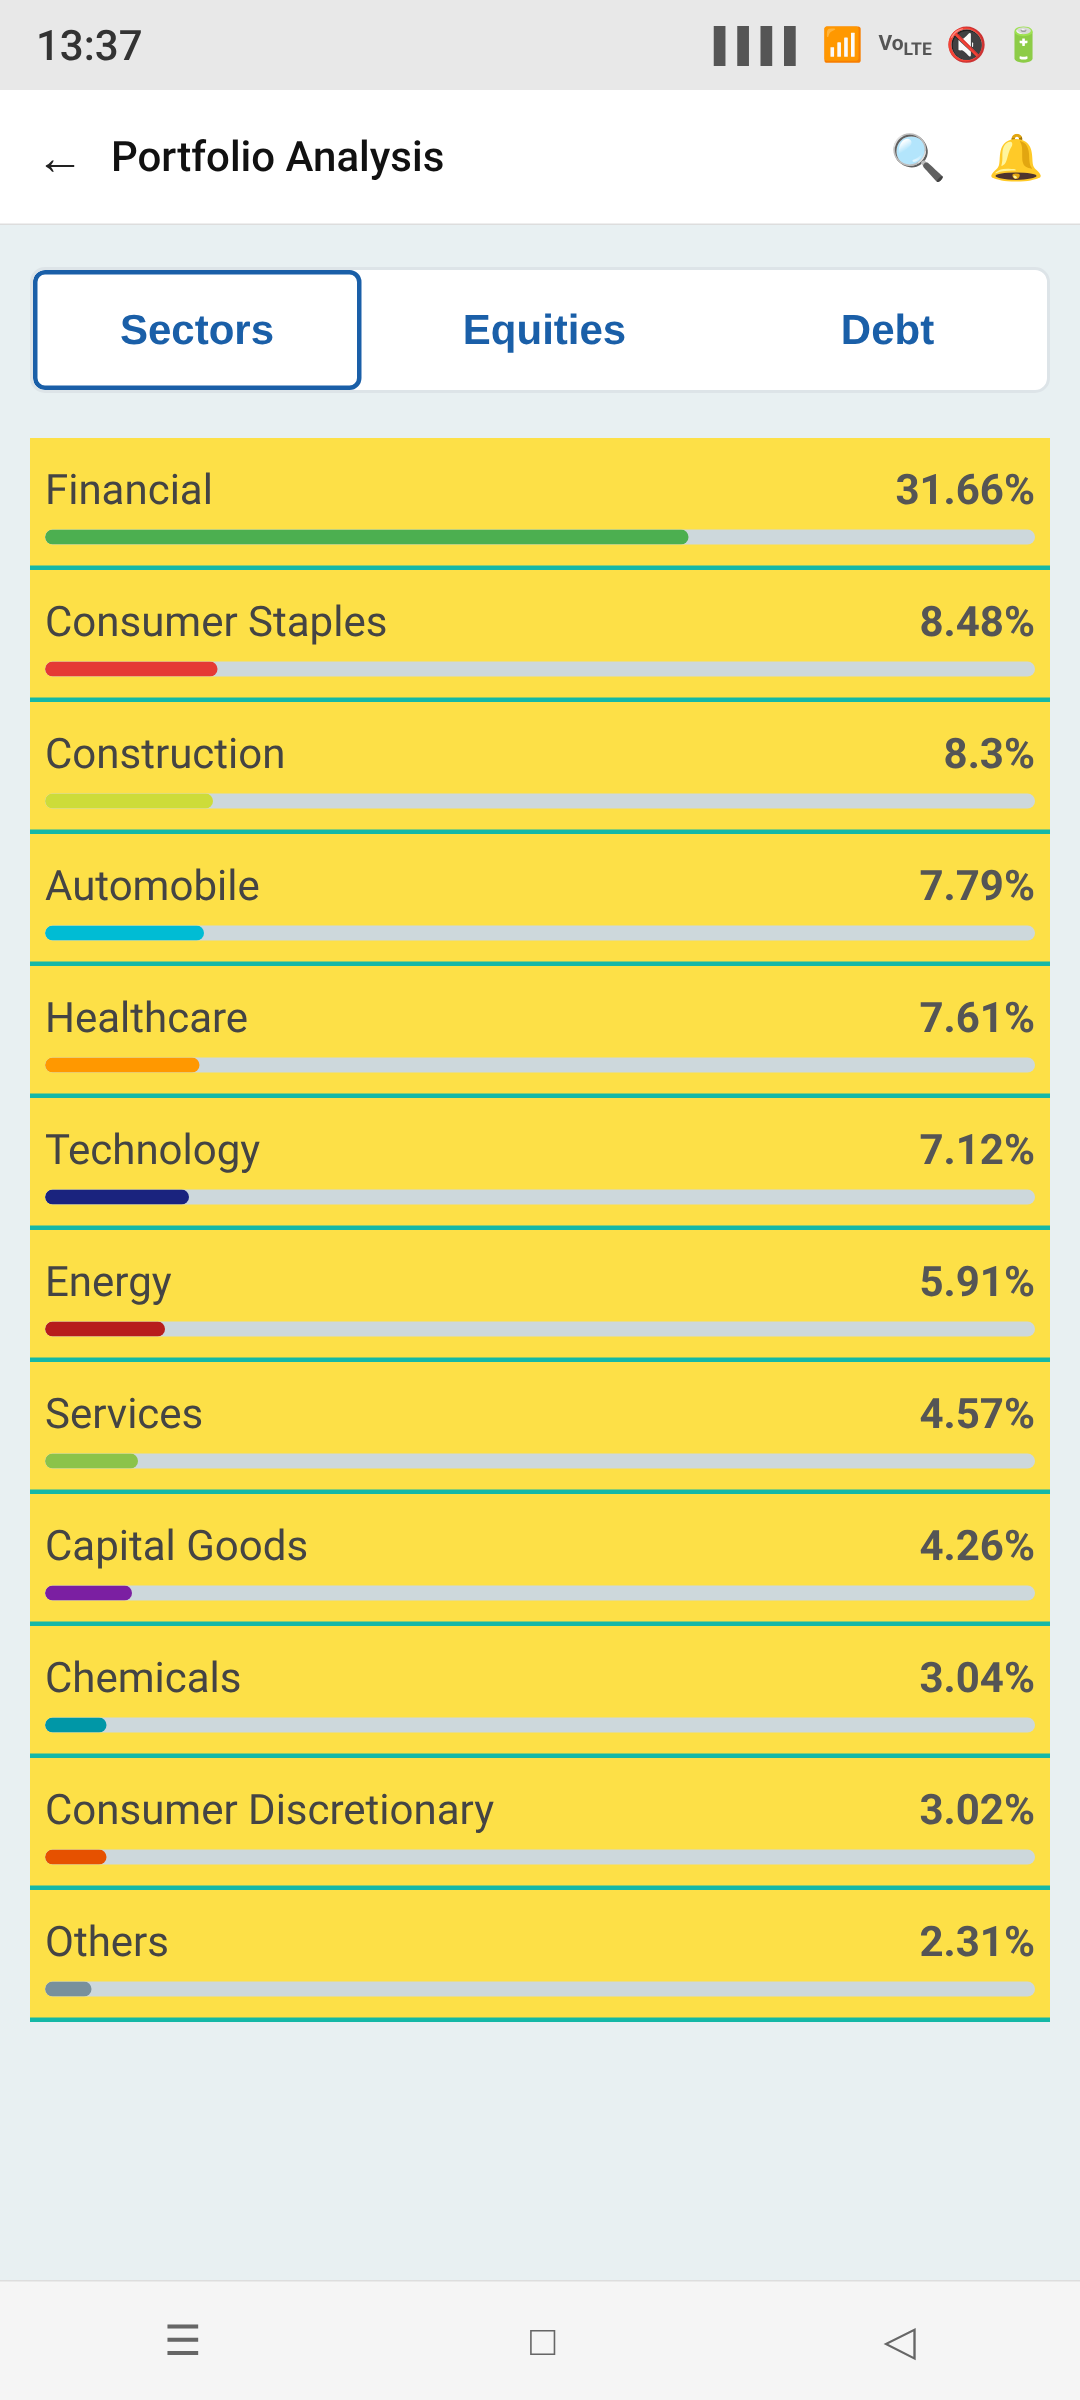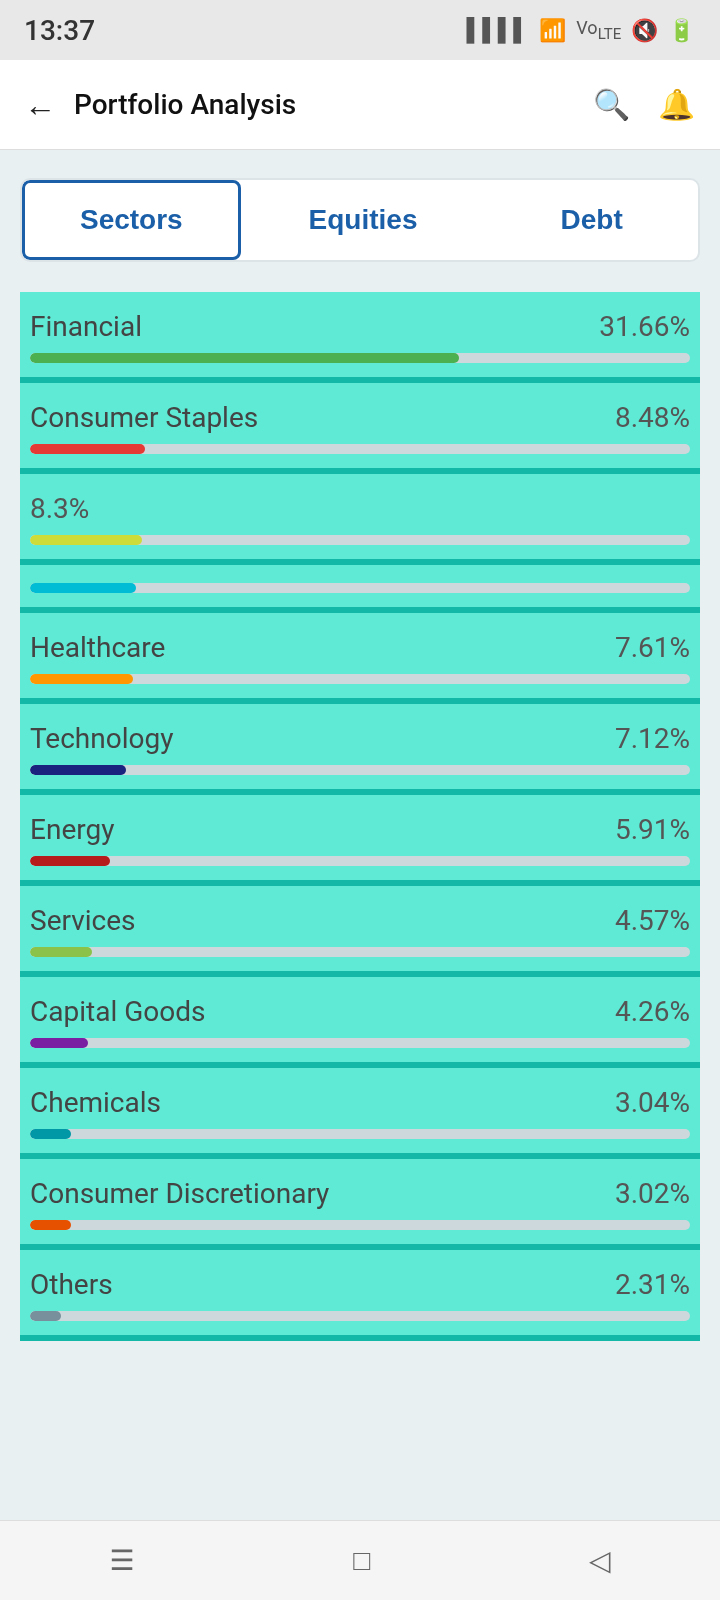"VoLTE" span.status-icon { font-size: 18px -> 14px; font-weight: normal -> bold }
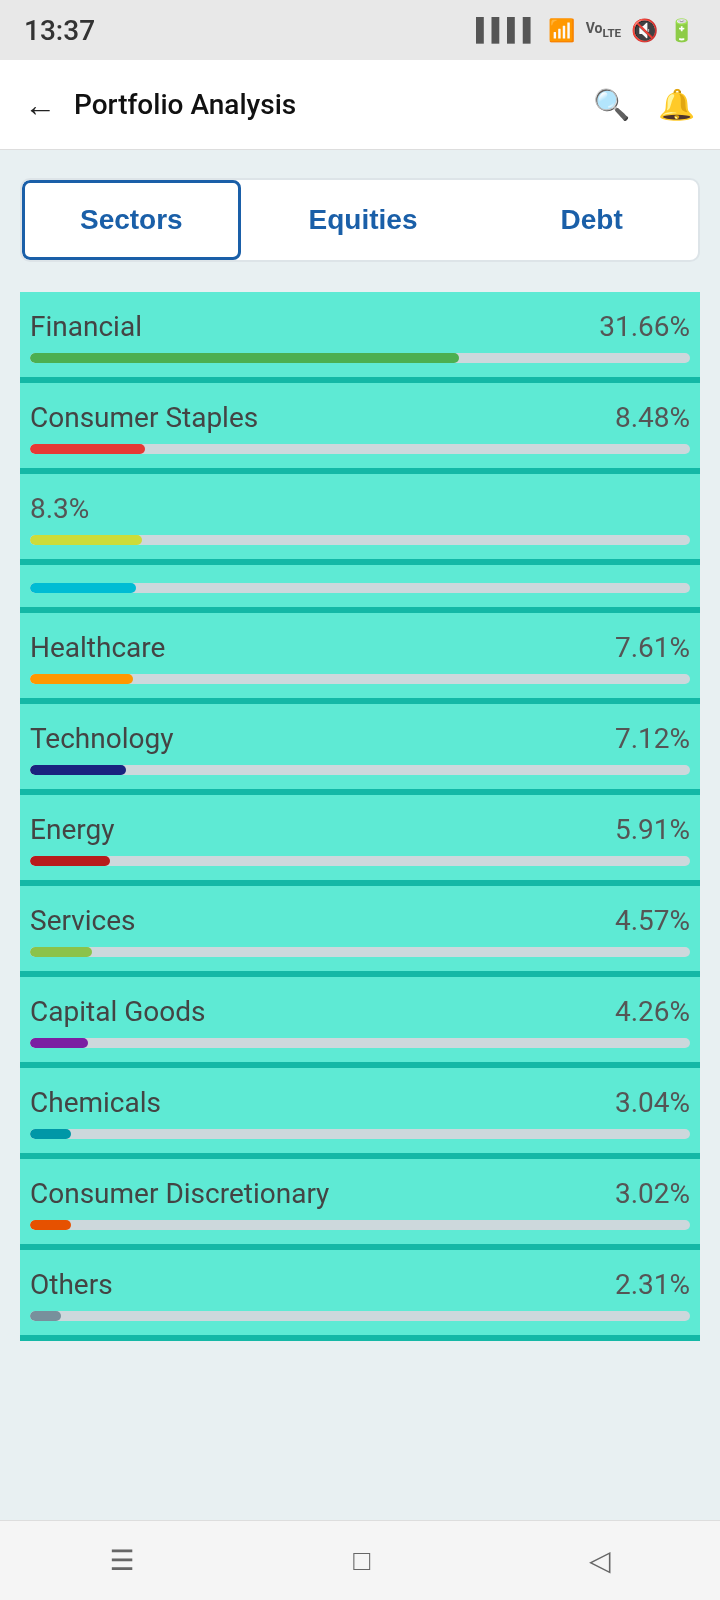"Financial" .sector-row { background: #5eead4 -> #fde047; border-bottom: 6px solid #14b8a6 -> 3px solid #14b8a6 }
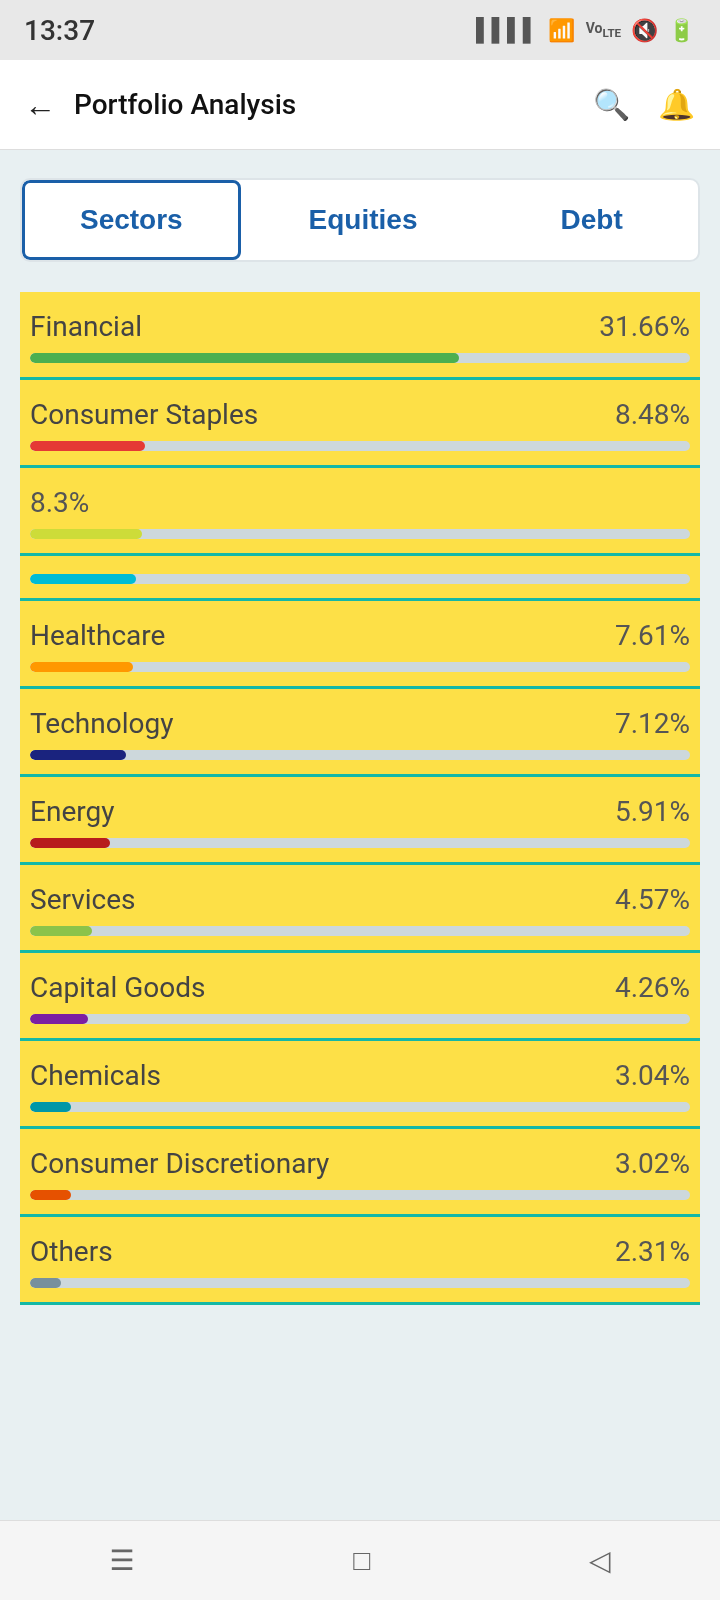"31.66%" .sector-pct { font-weight: 400 -> 700 }
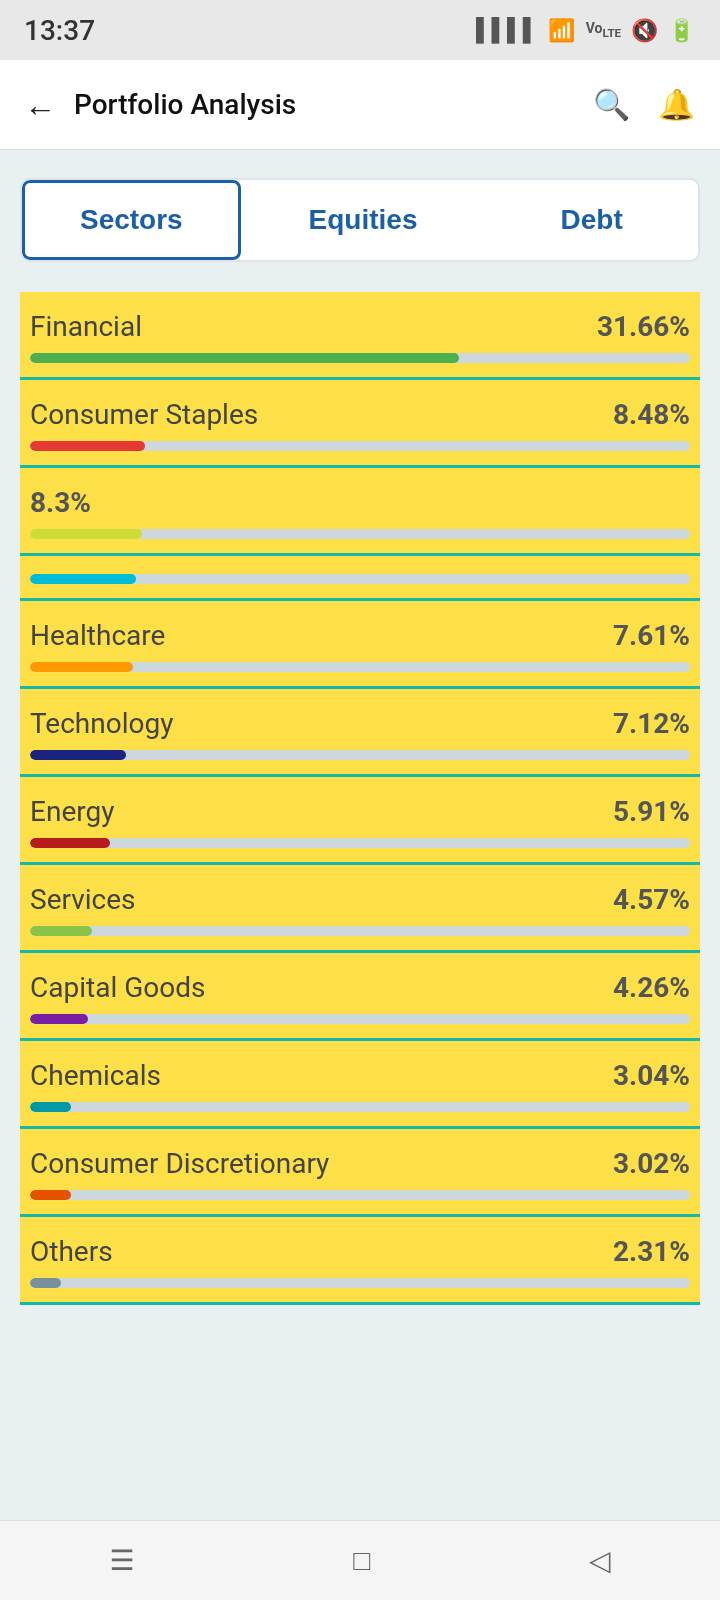"Construction" span.sector-name { html: none -> <span>Construction</span> }
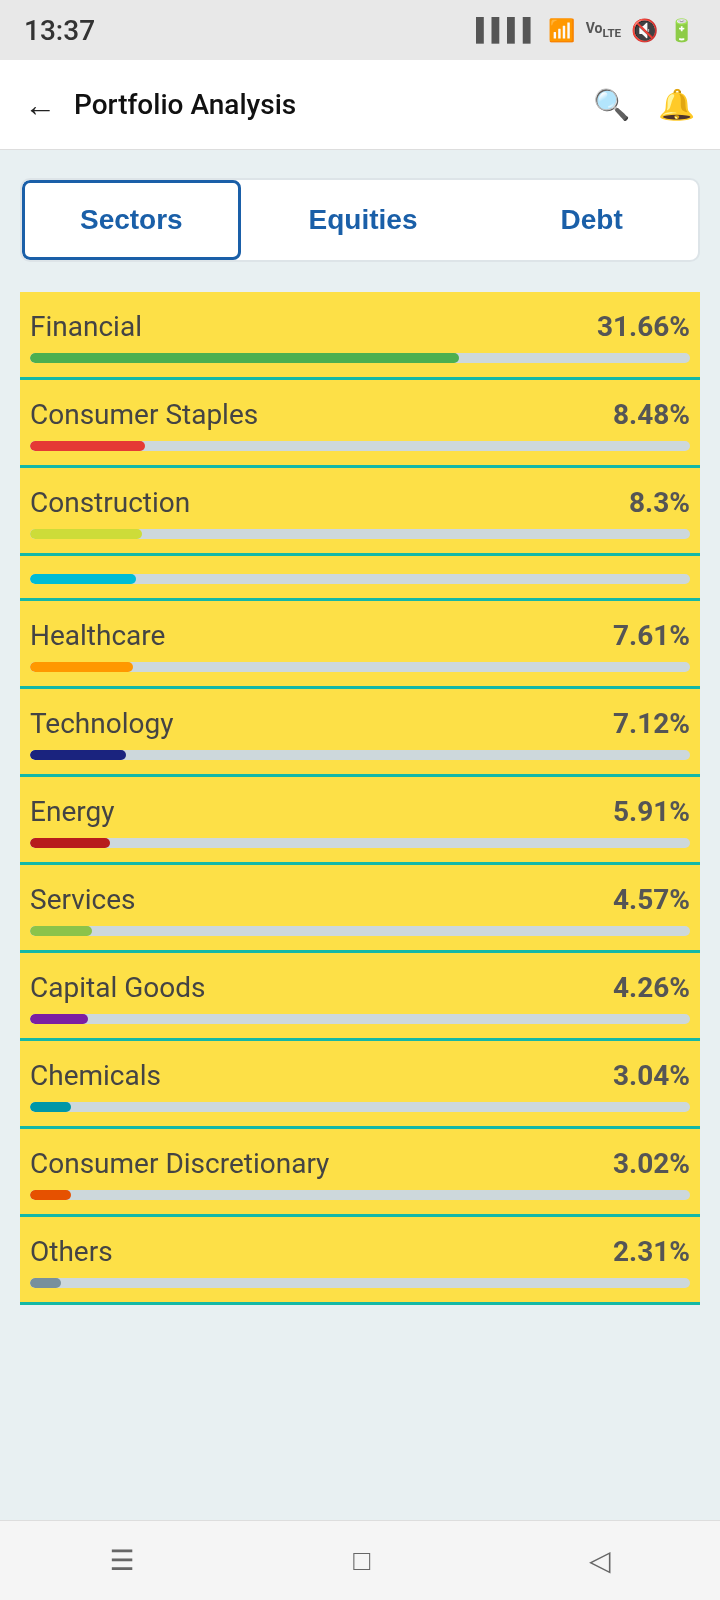"Automobile" div.sector-row-top { html: none -> <div> <span>Automobile</span> <span>7.79%</span> </div> }
